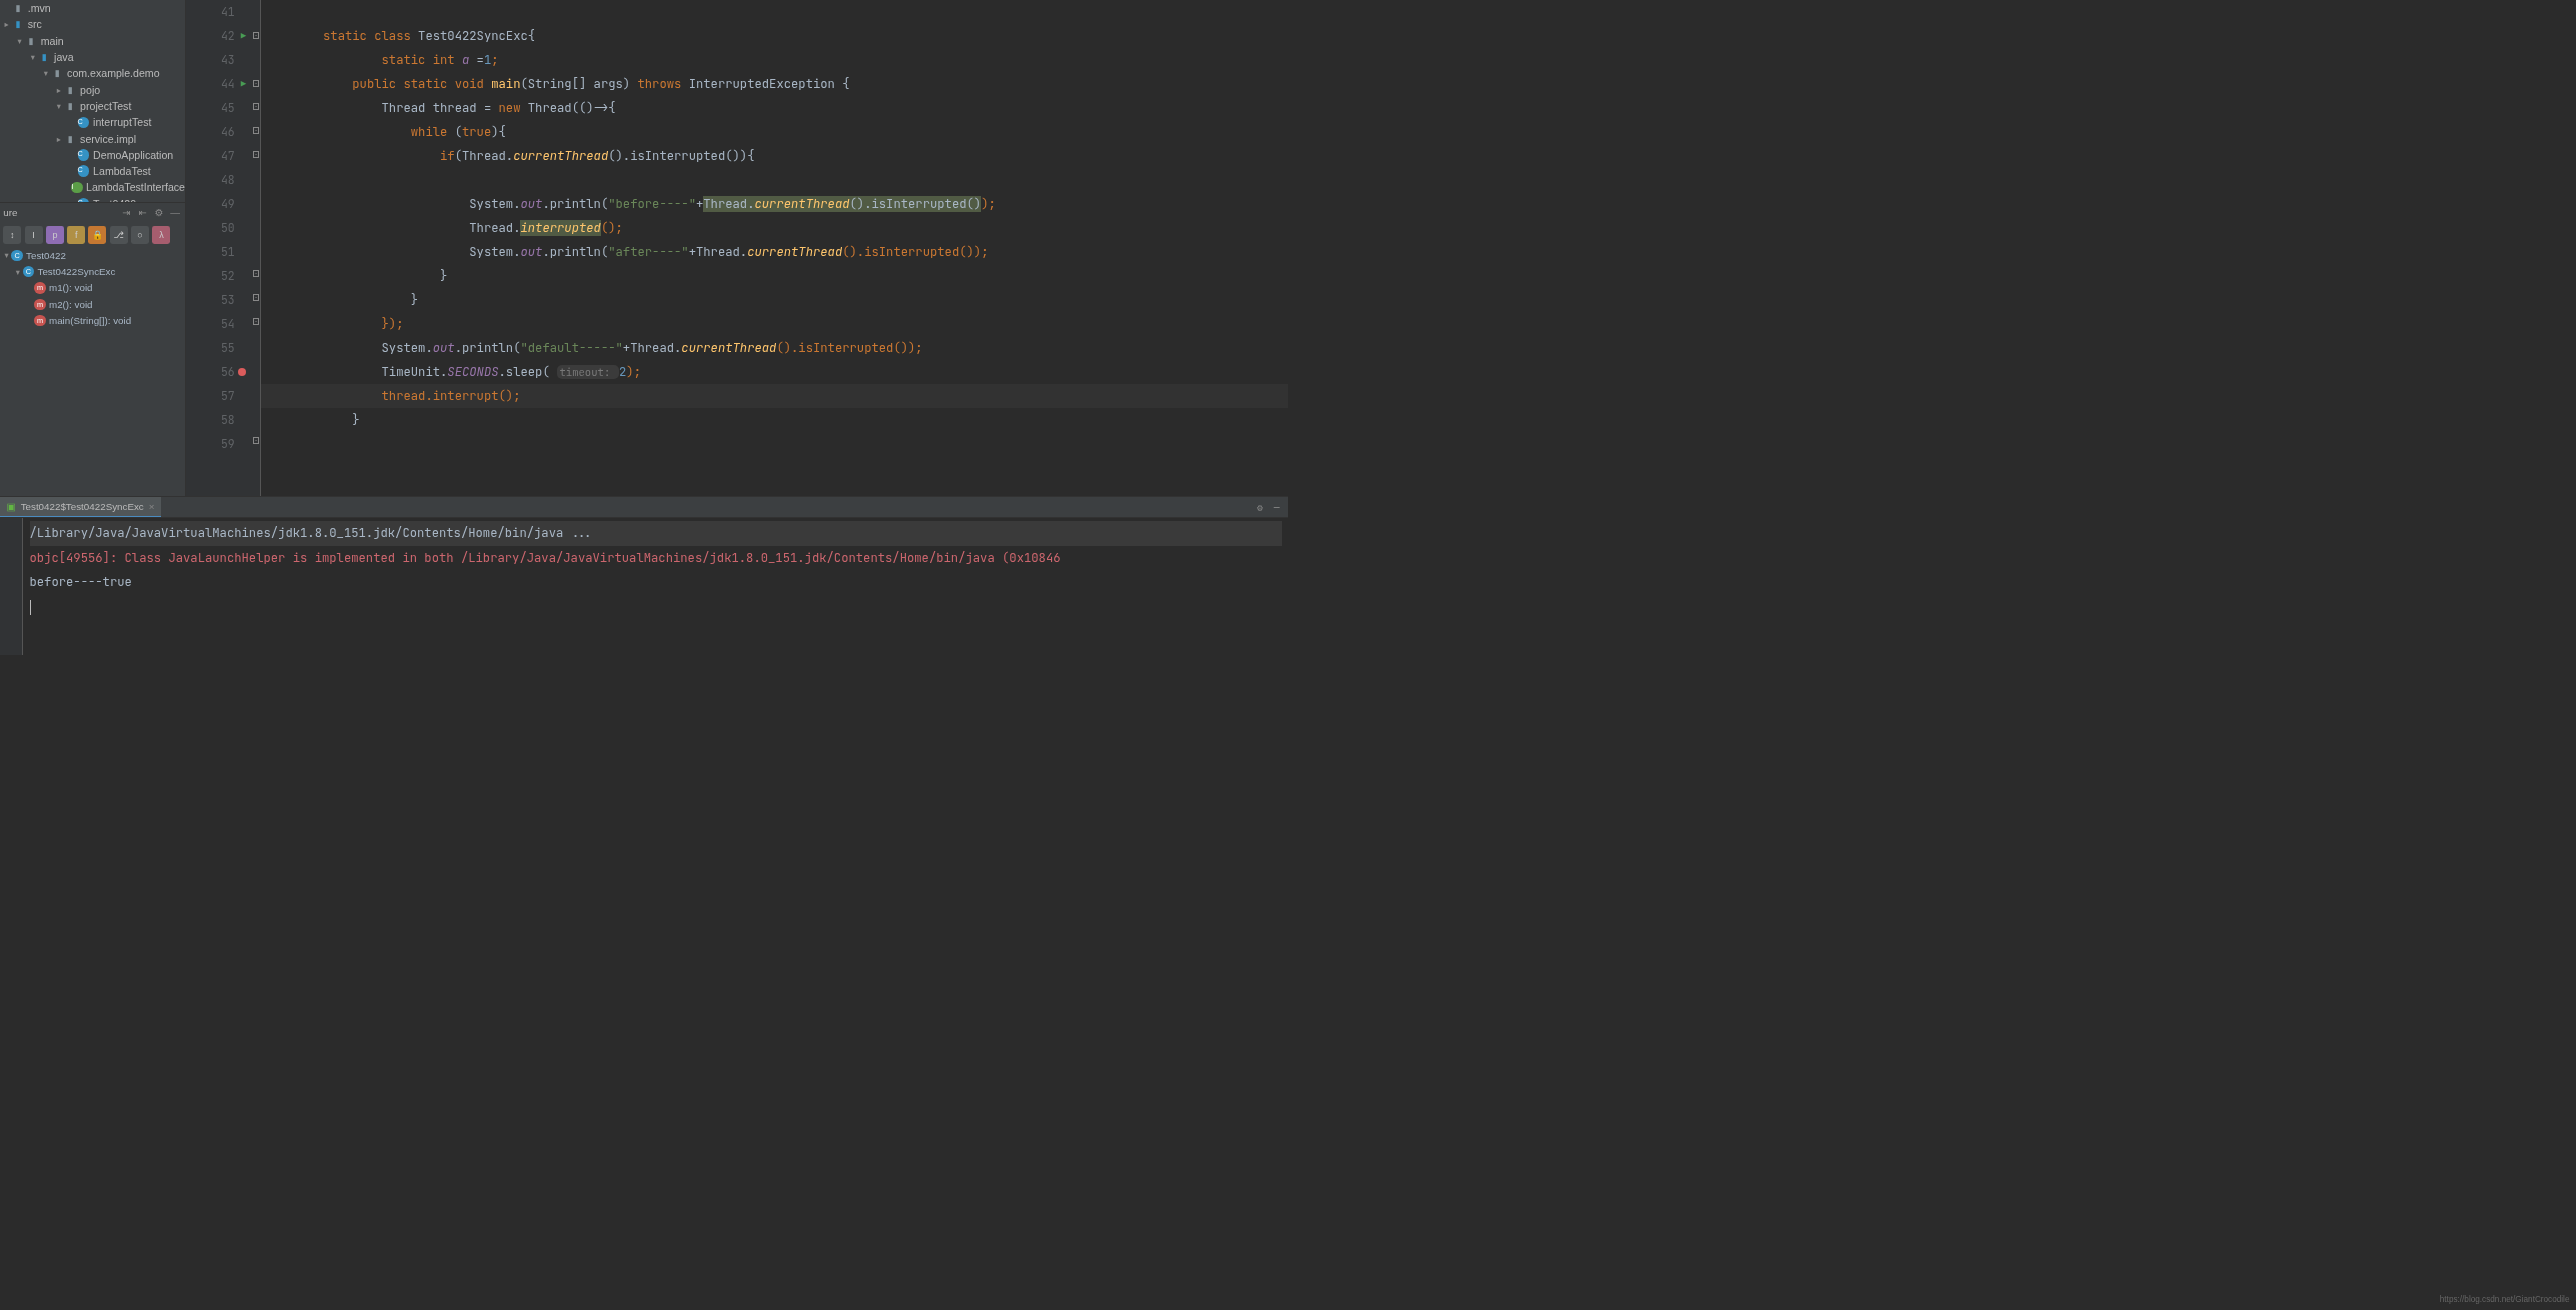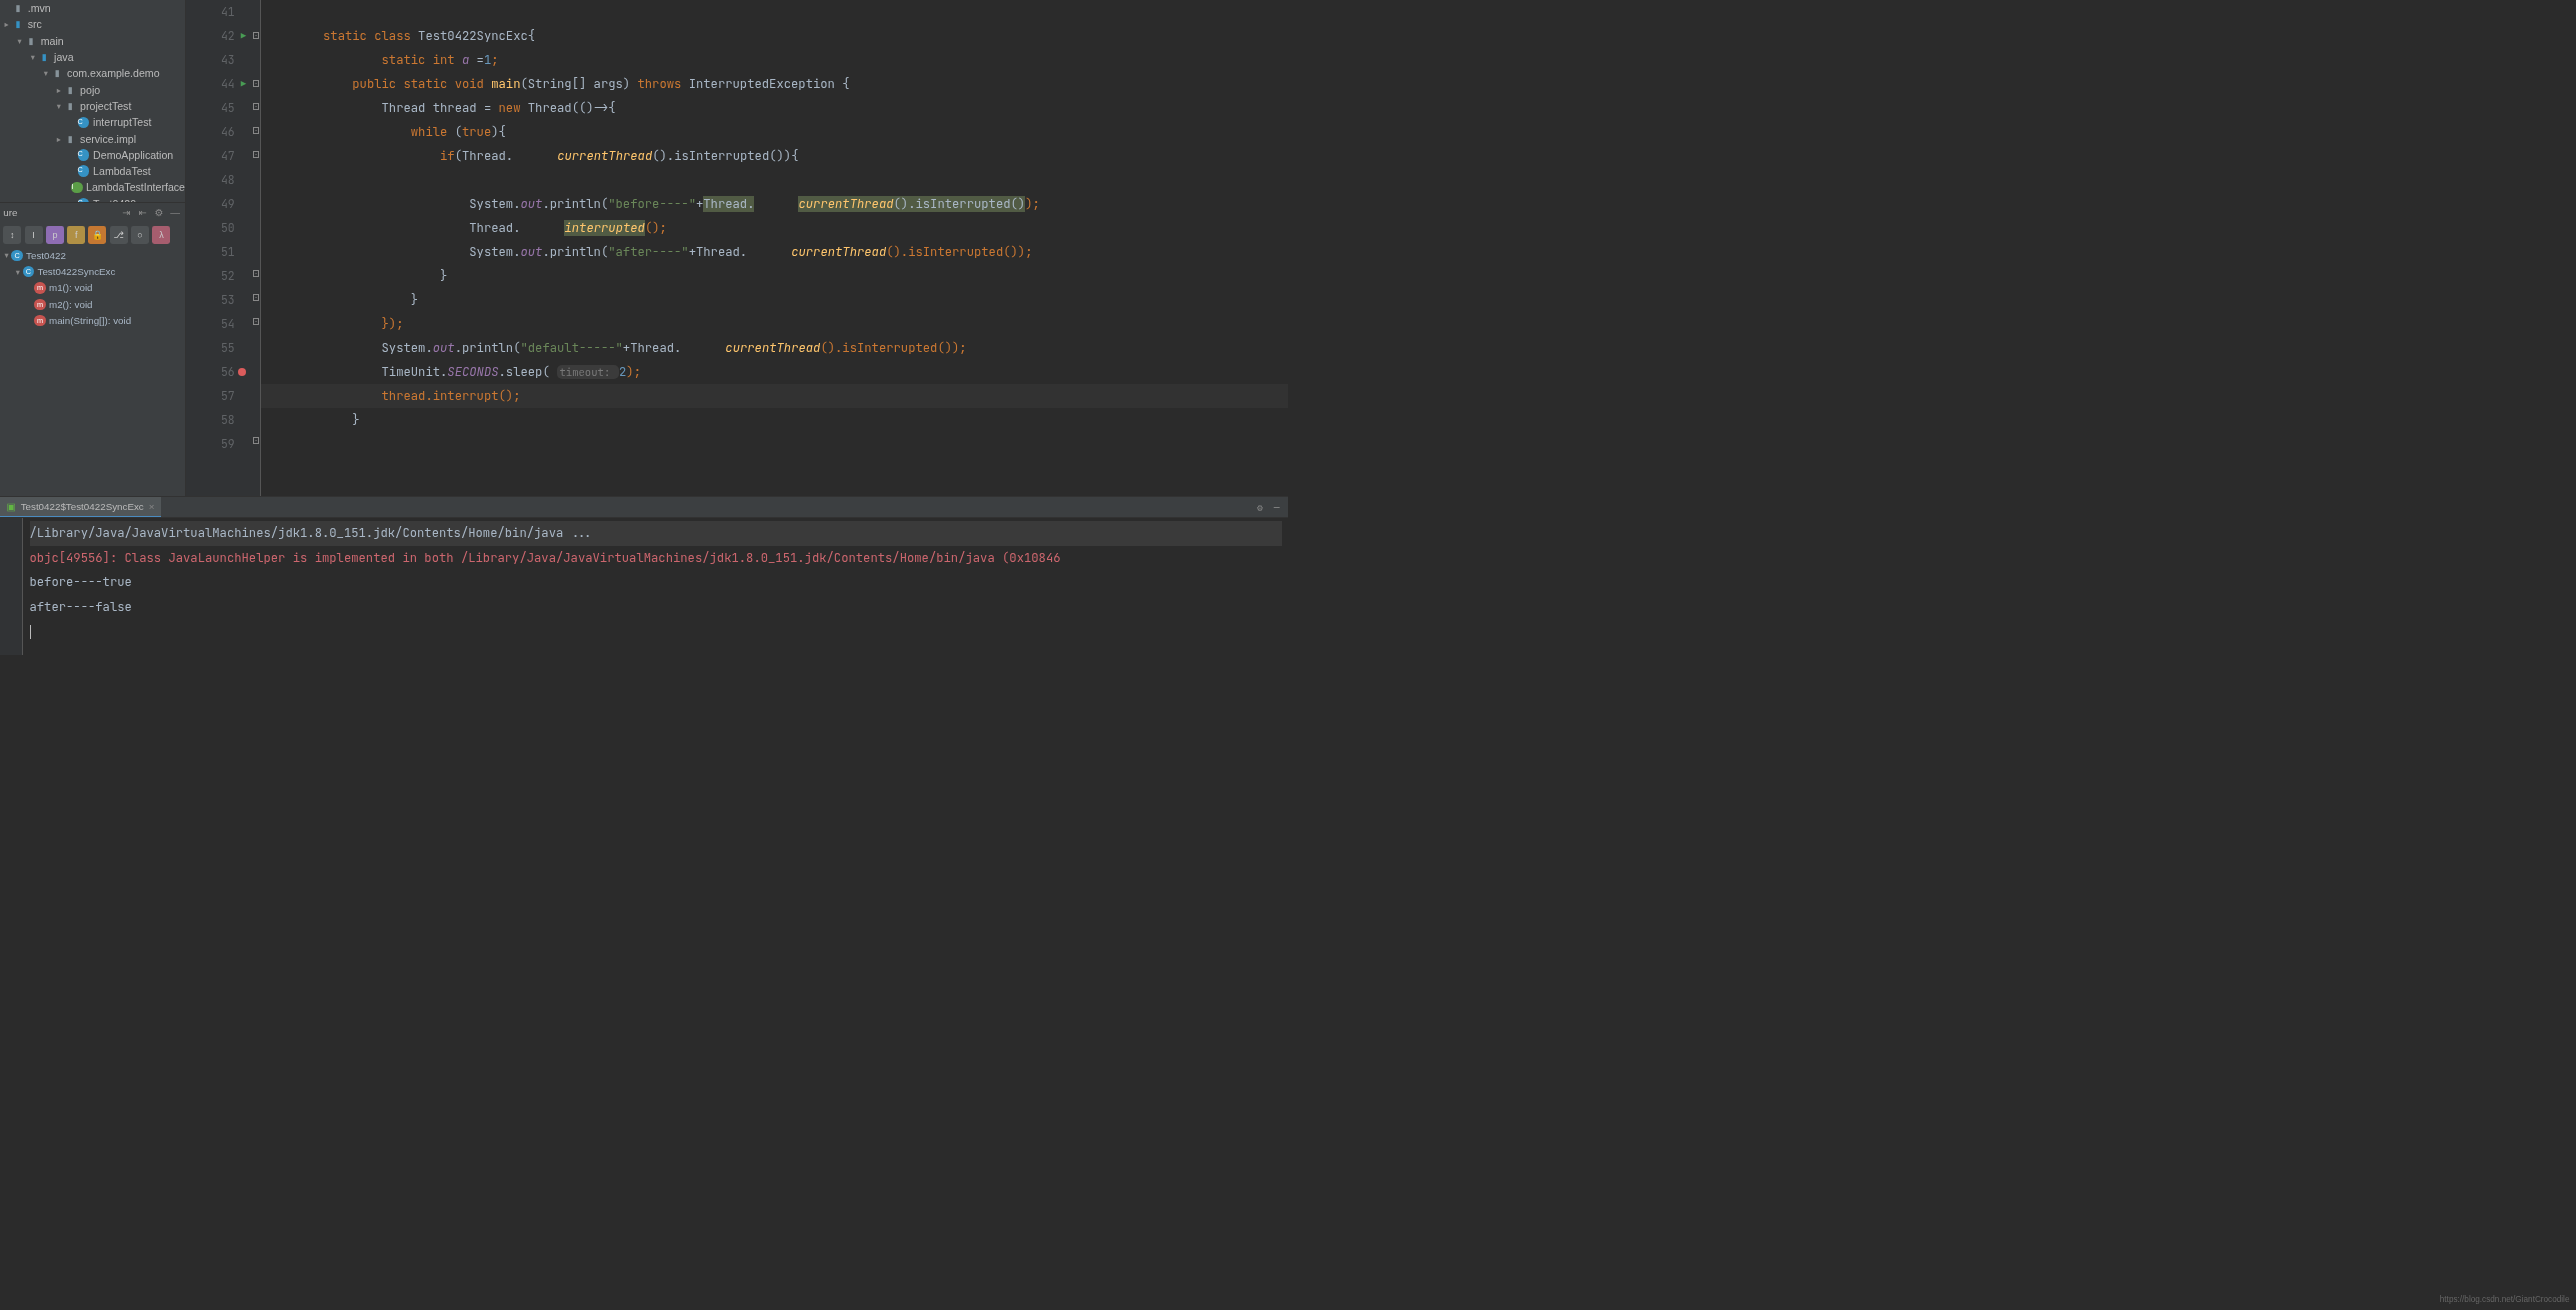"currentThread" .fn { margin-left: 44px -> none }
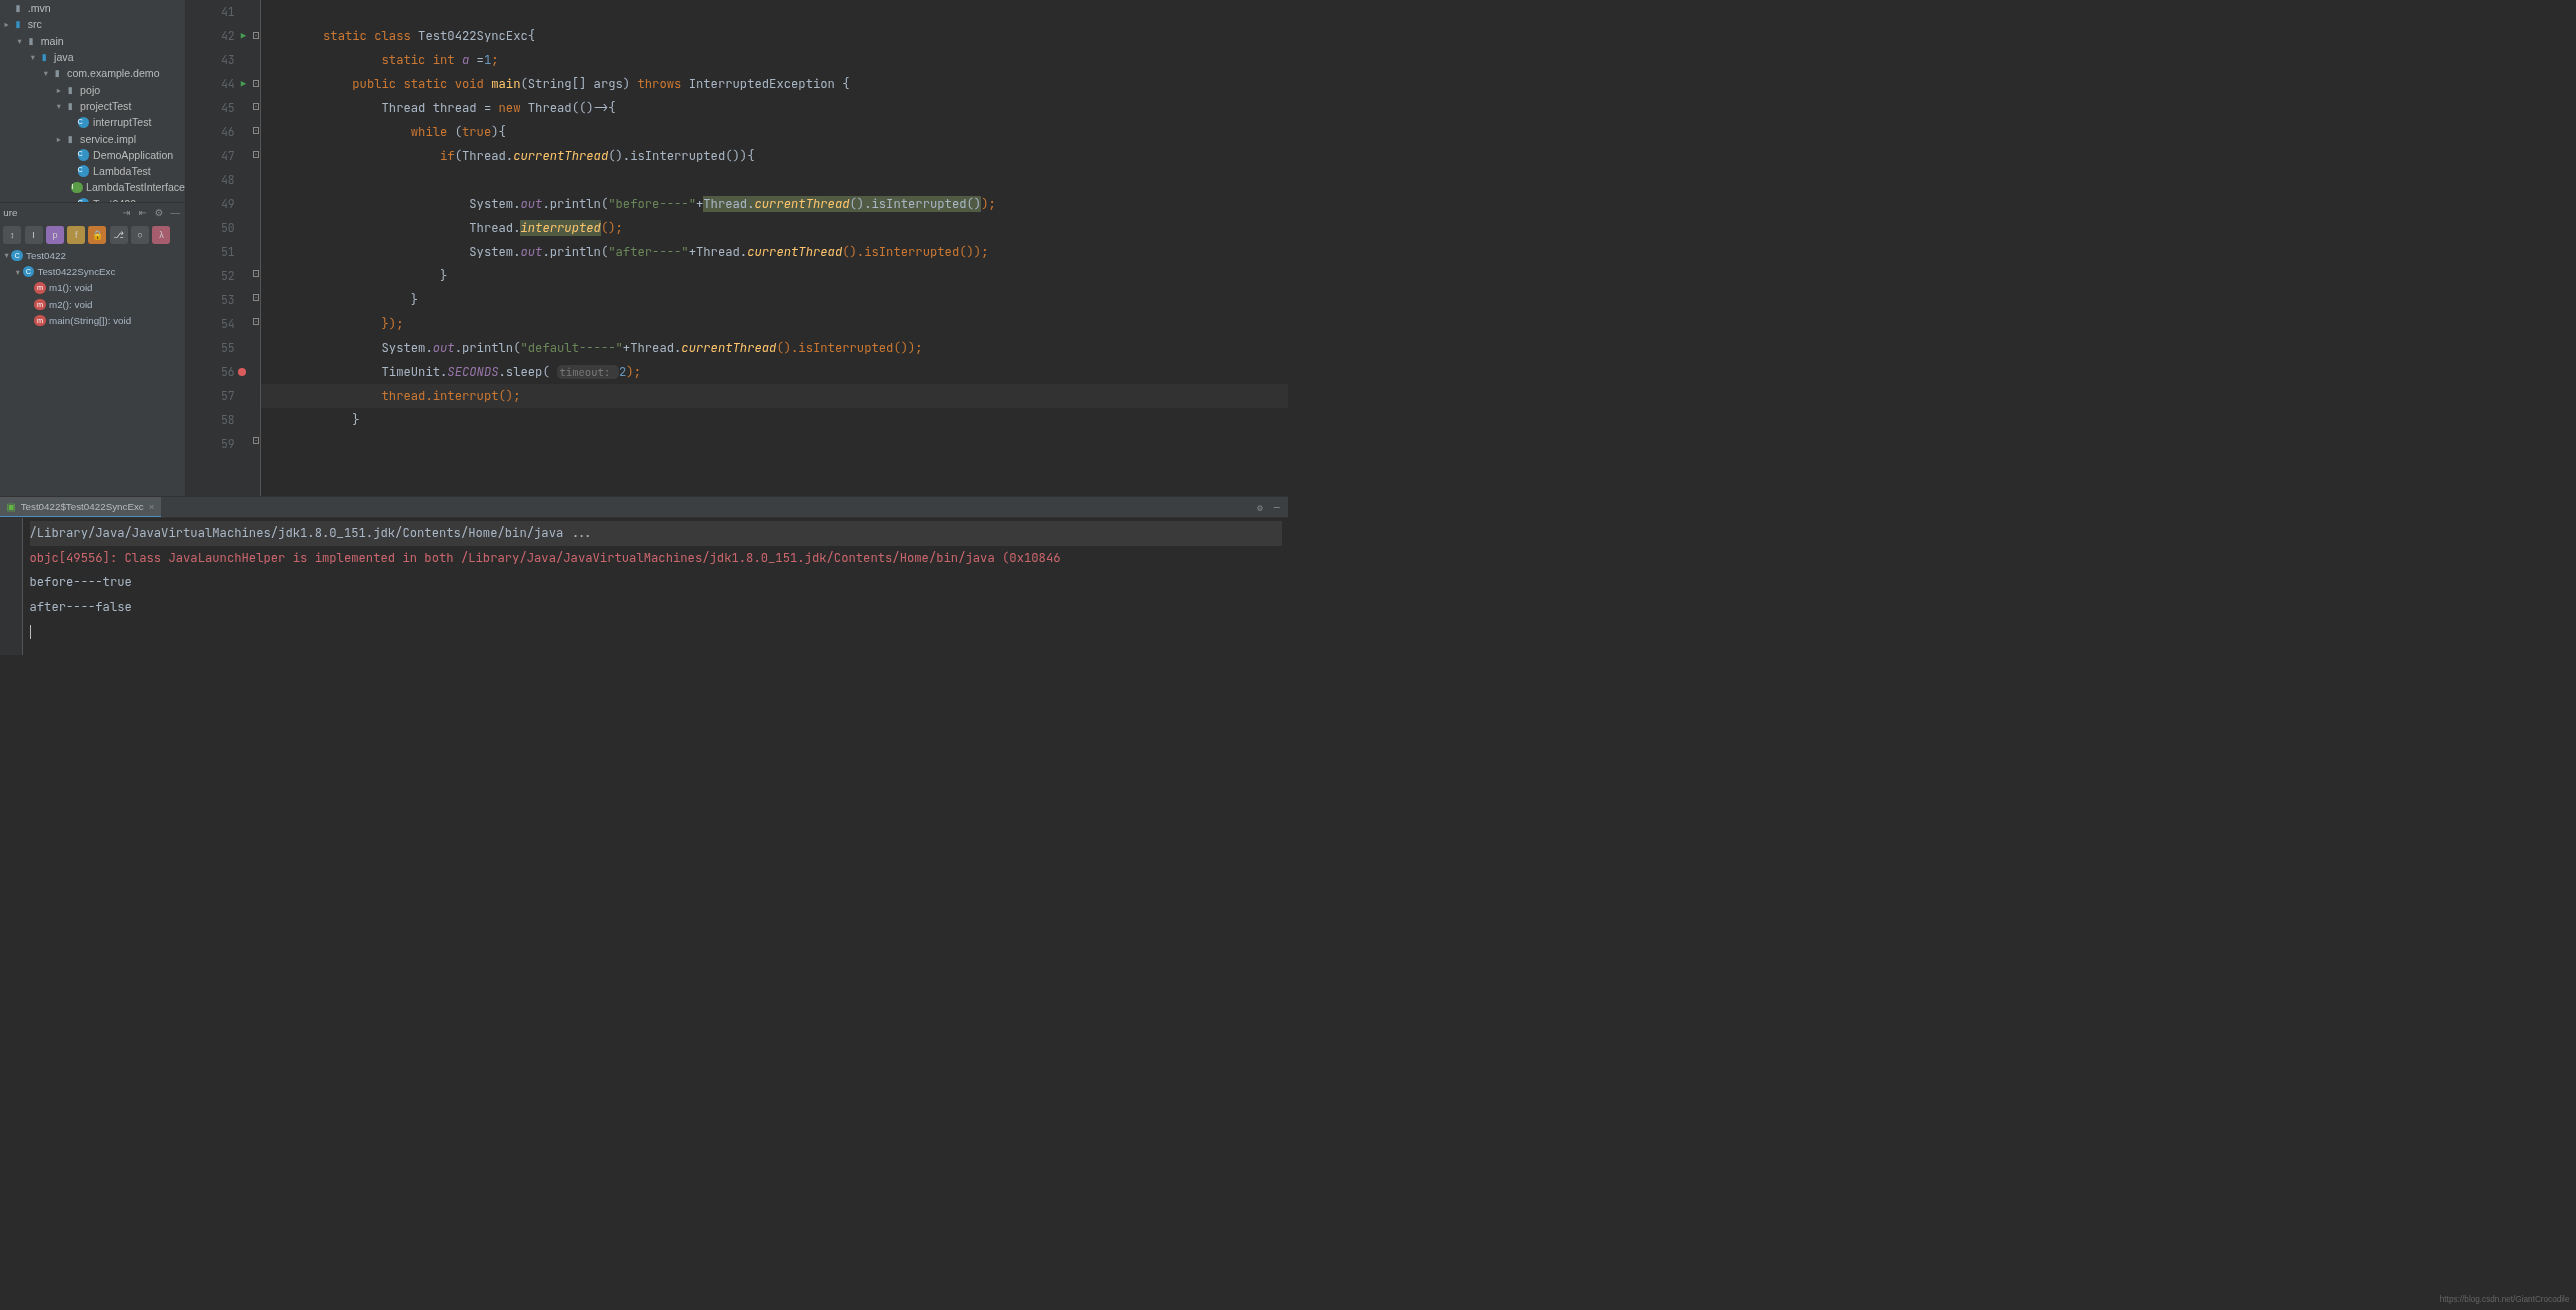"after----false" div { html: <div>after----false</div> -> none }
